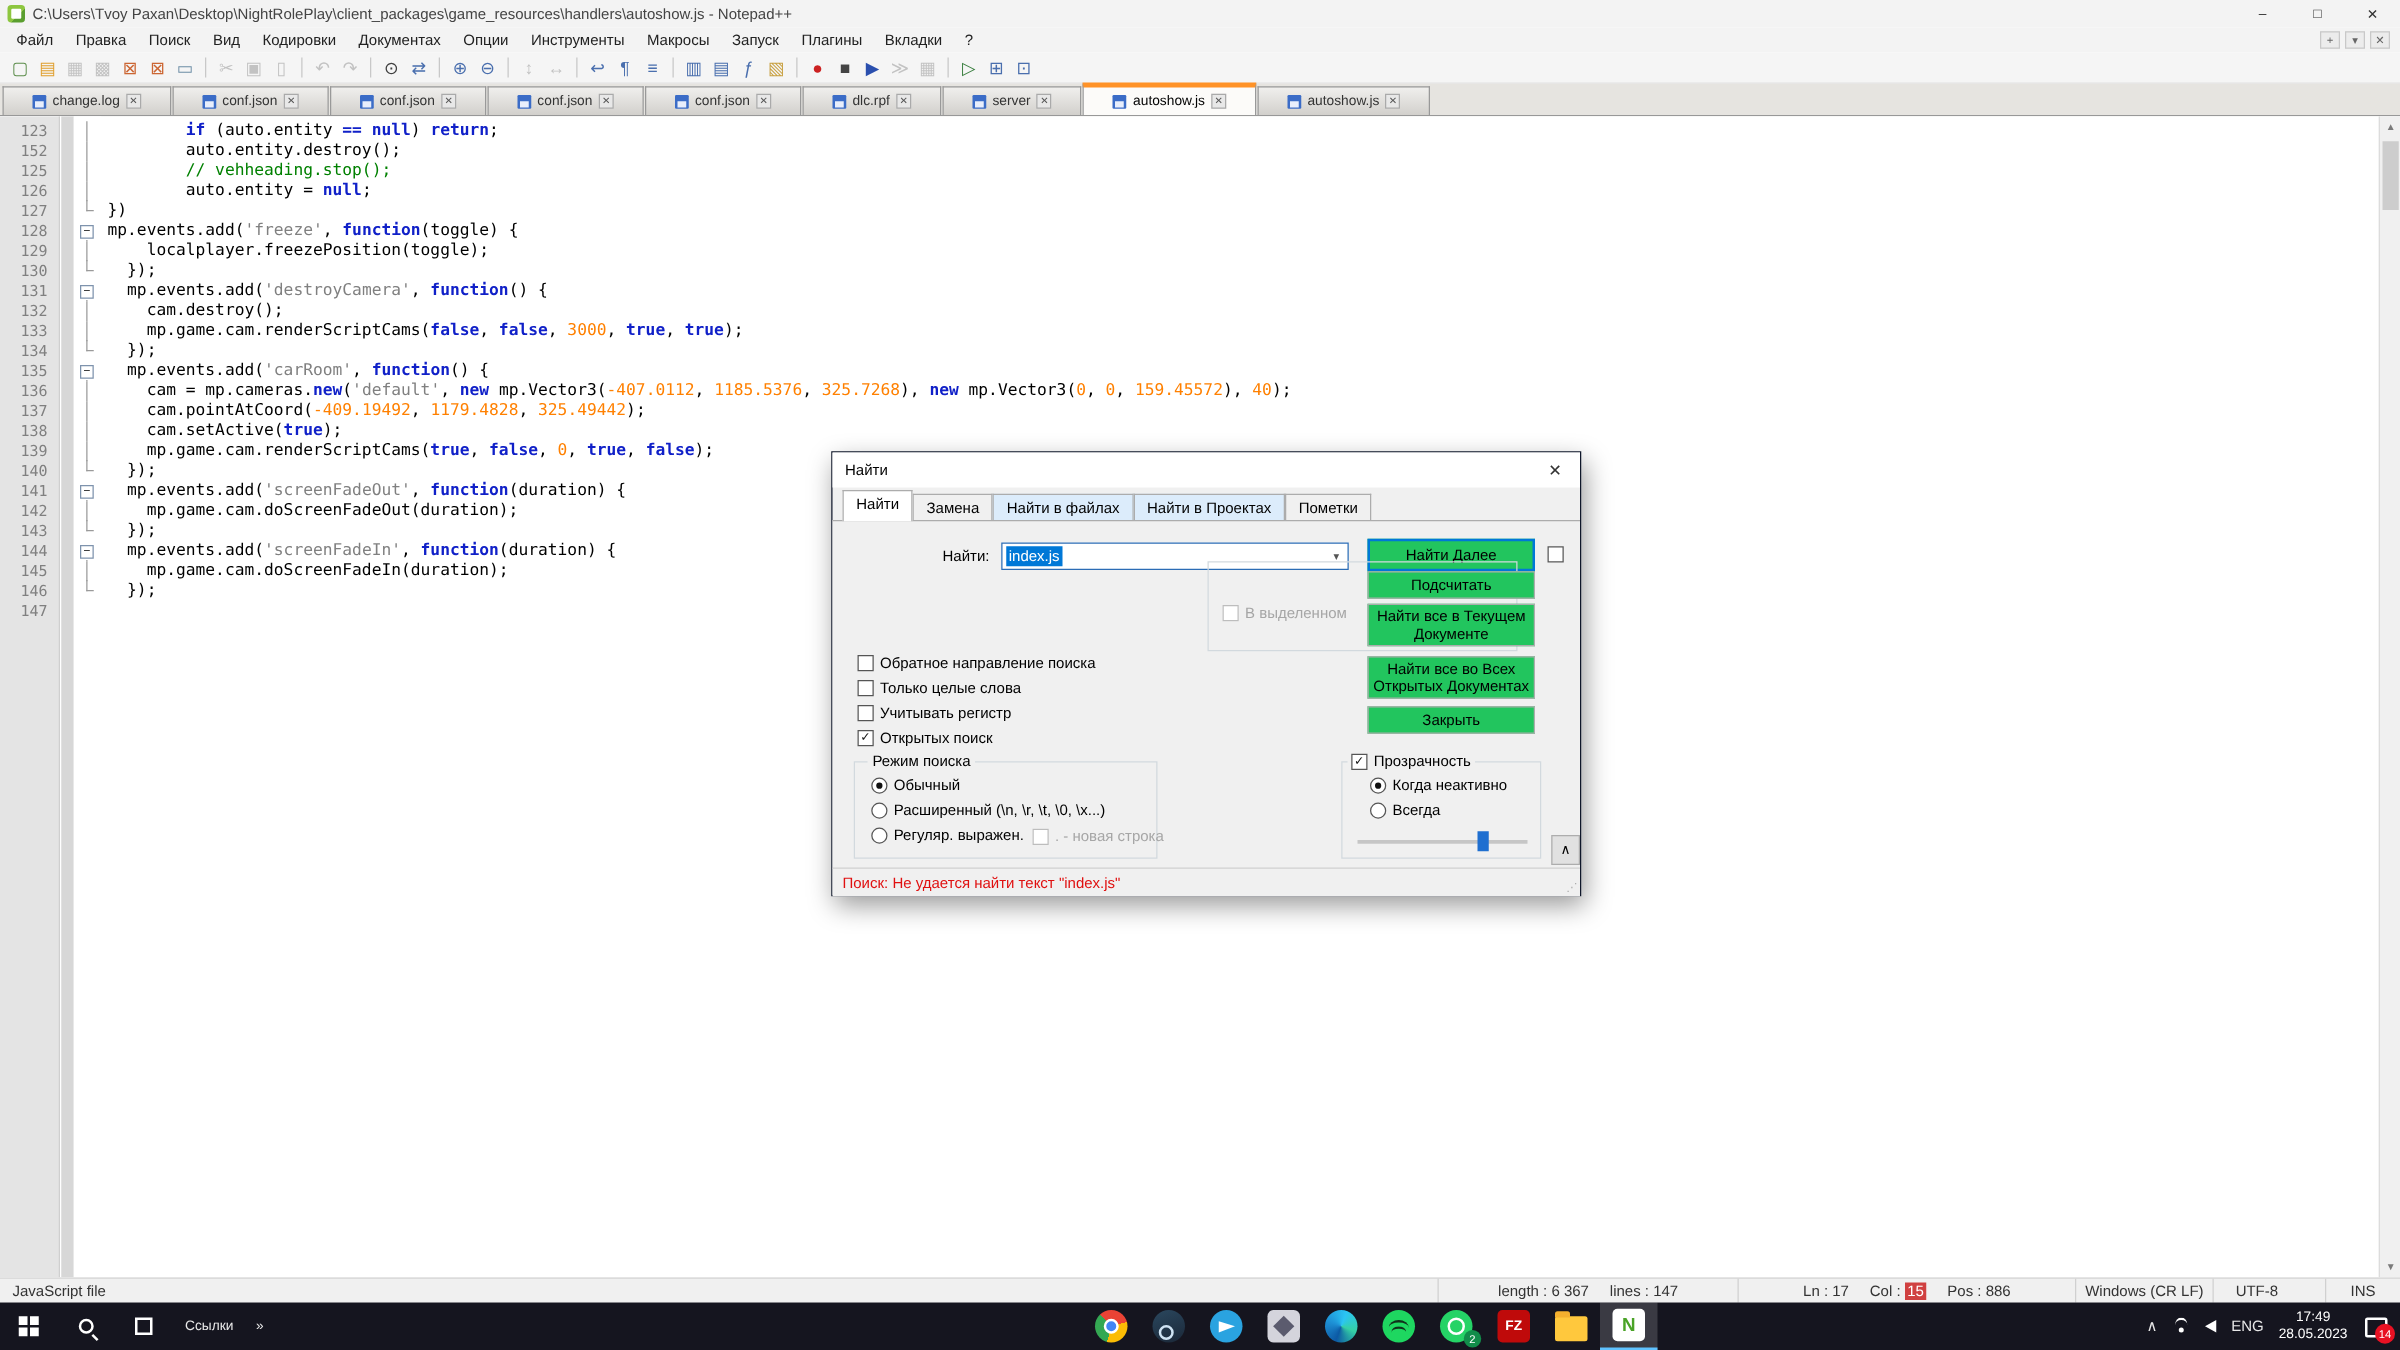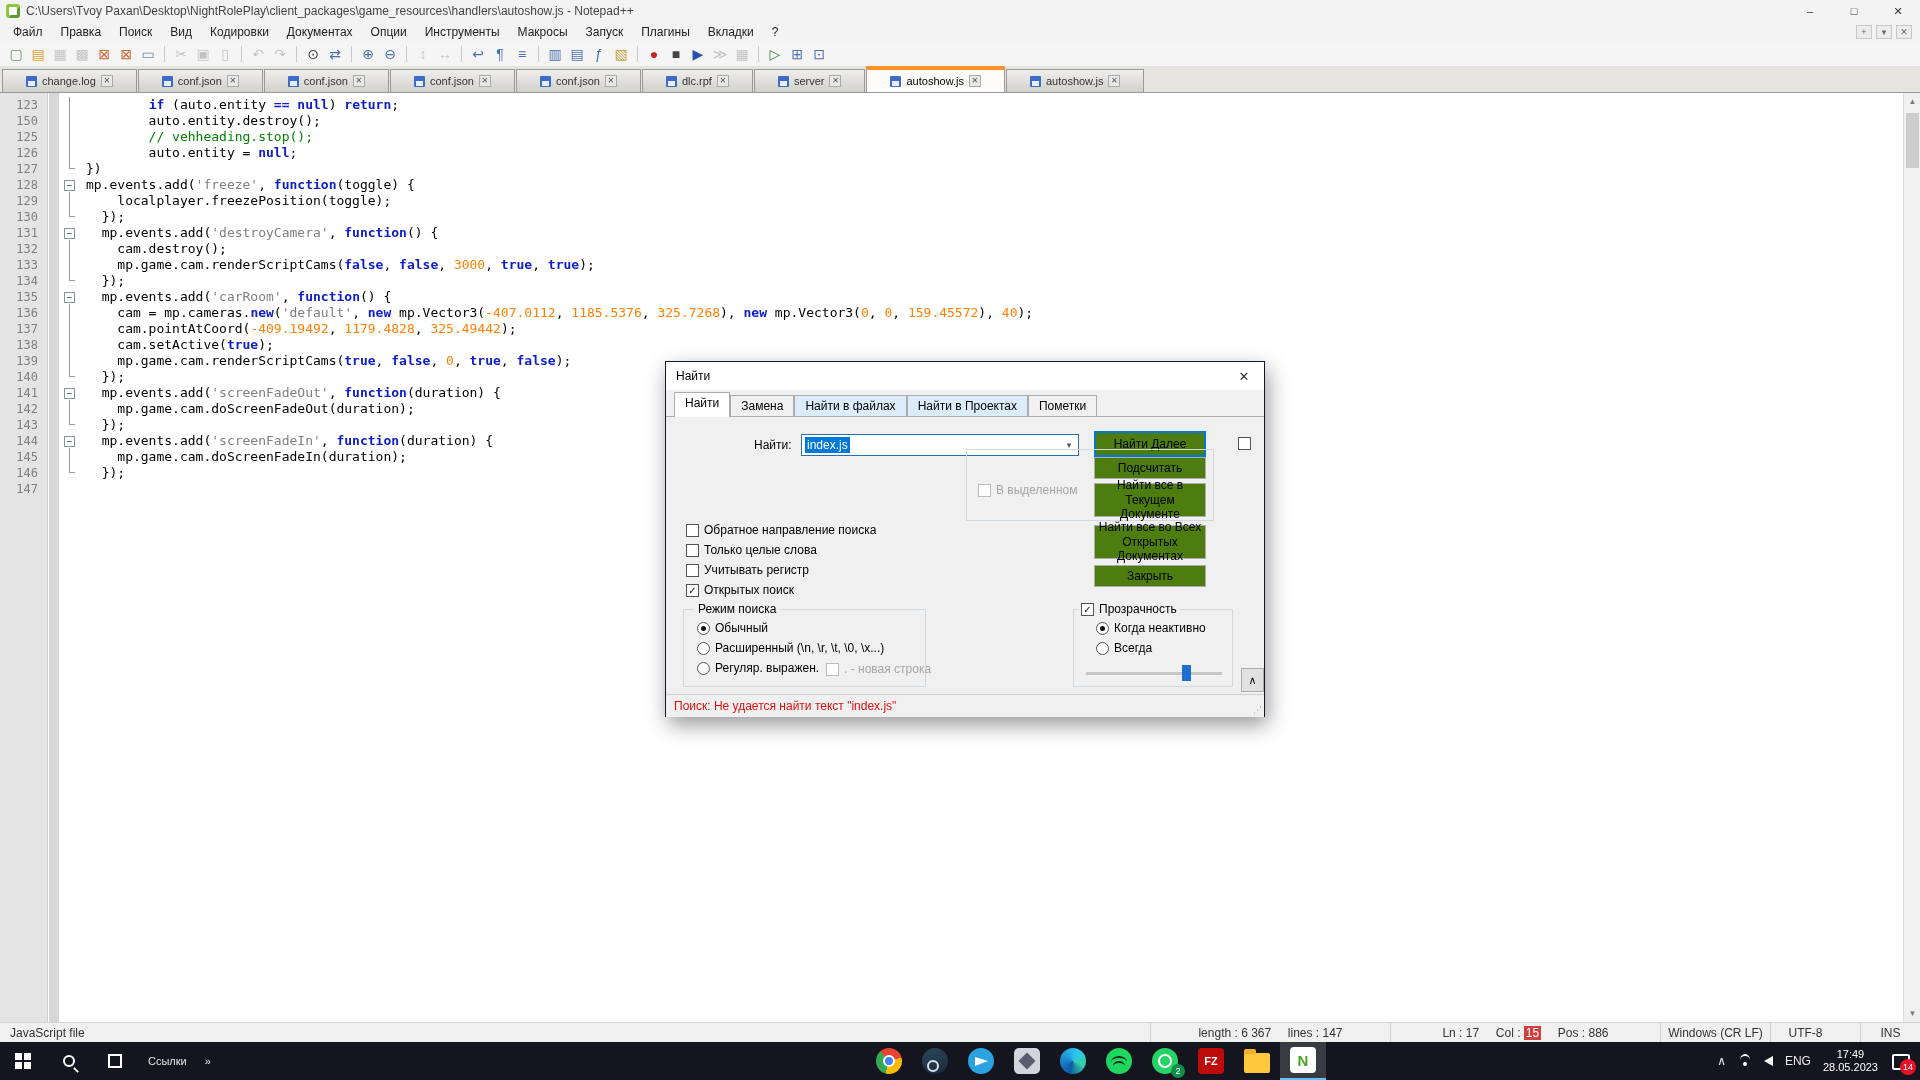"150" span.lnum { text: 150 -> 152 }
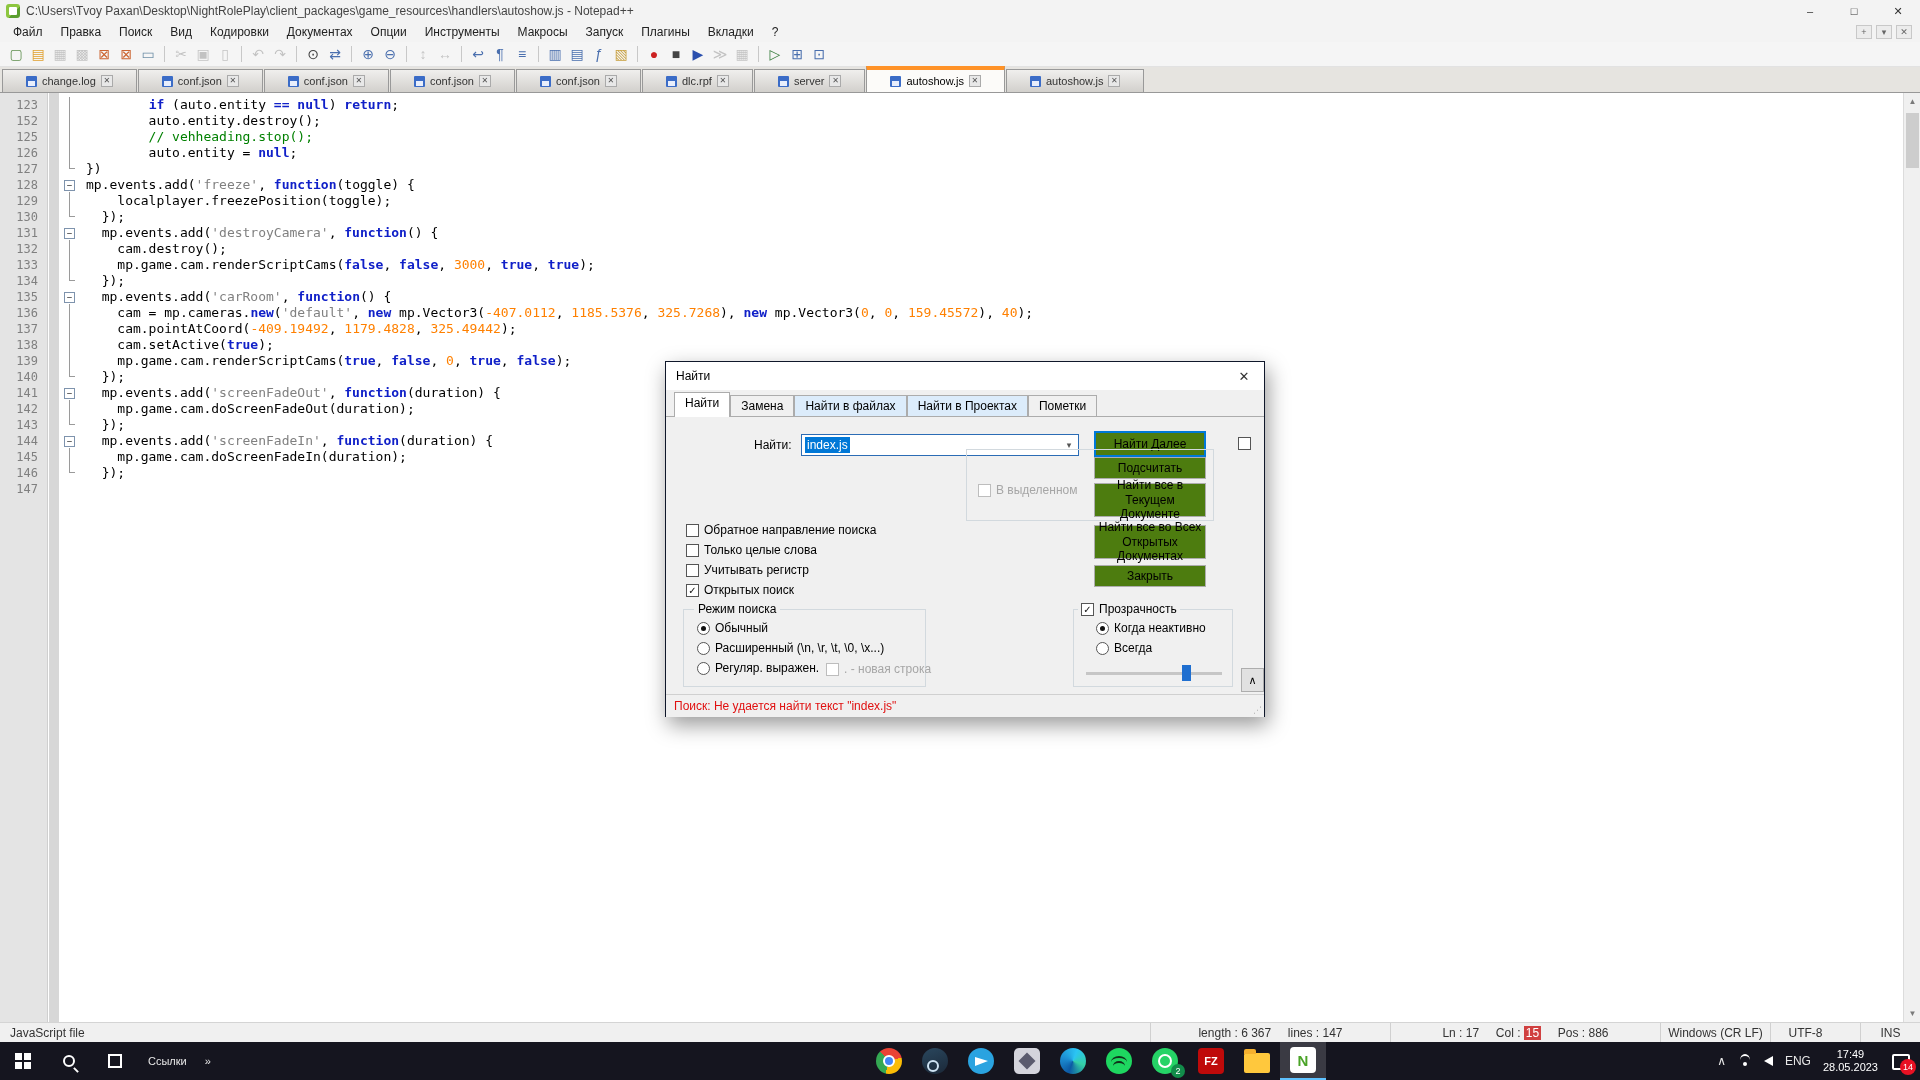"Найти Далее" .btn { background: #4d7c0f -> #22c55e; width: 112px -> 134px }
